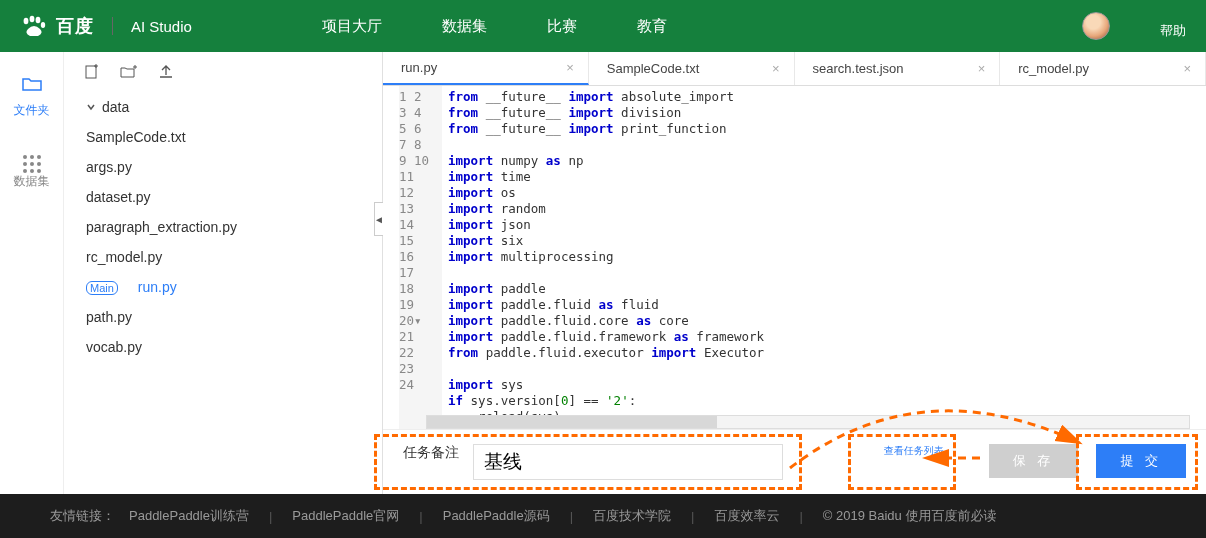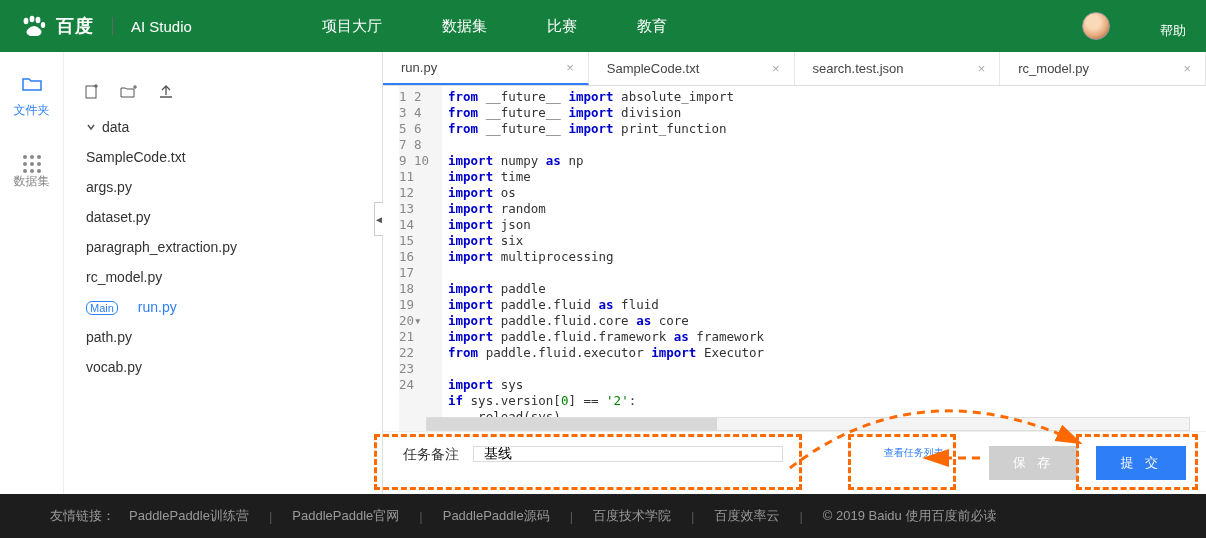"data" .sidebar { padding: 28px 16px 0 16px -> 8px 16px 0 16px }
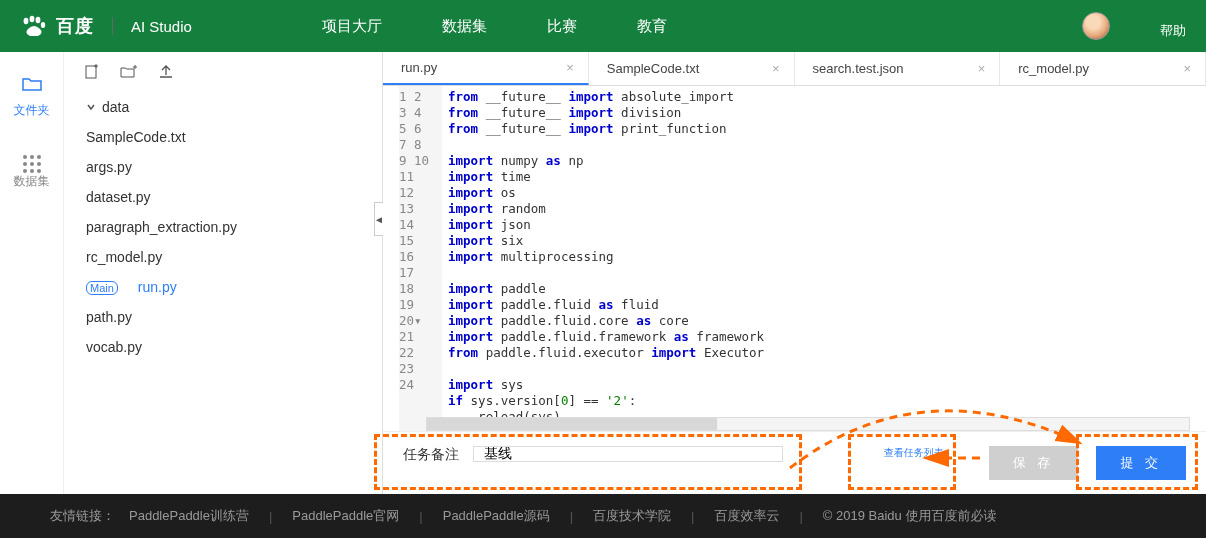"基线" .task-input { font-size: 14px -> 19px; height: 16px -> 36px }
